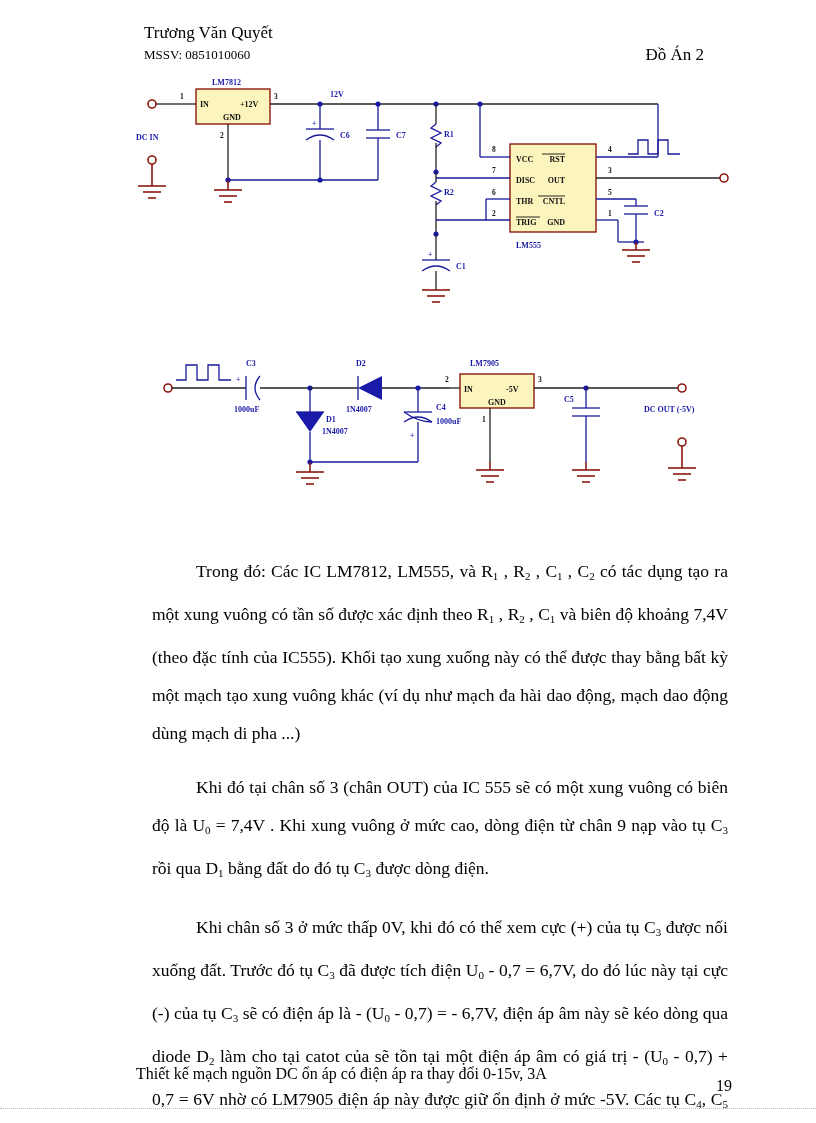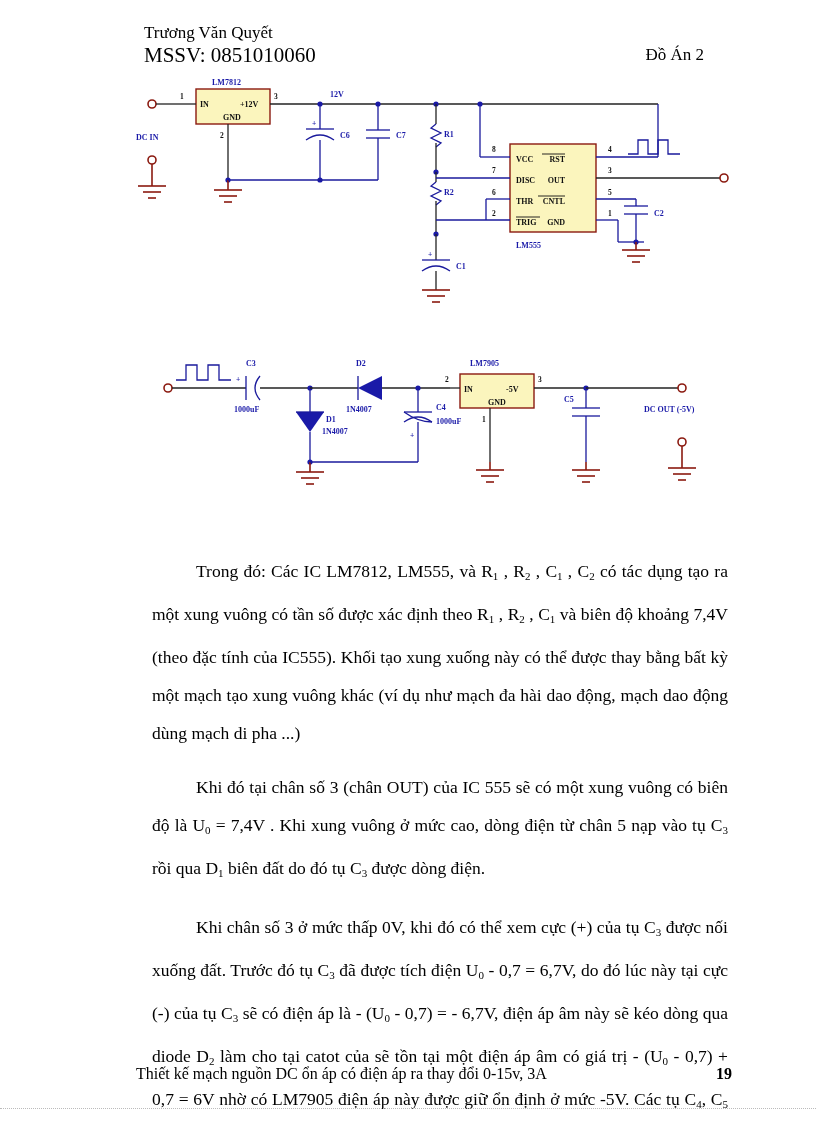"MSSV: 0851010060" .hdr-mssv { font-size: 21px -> 13px }
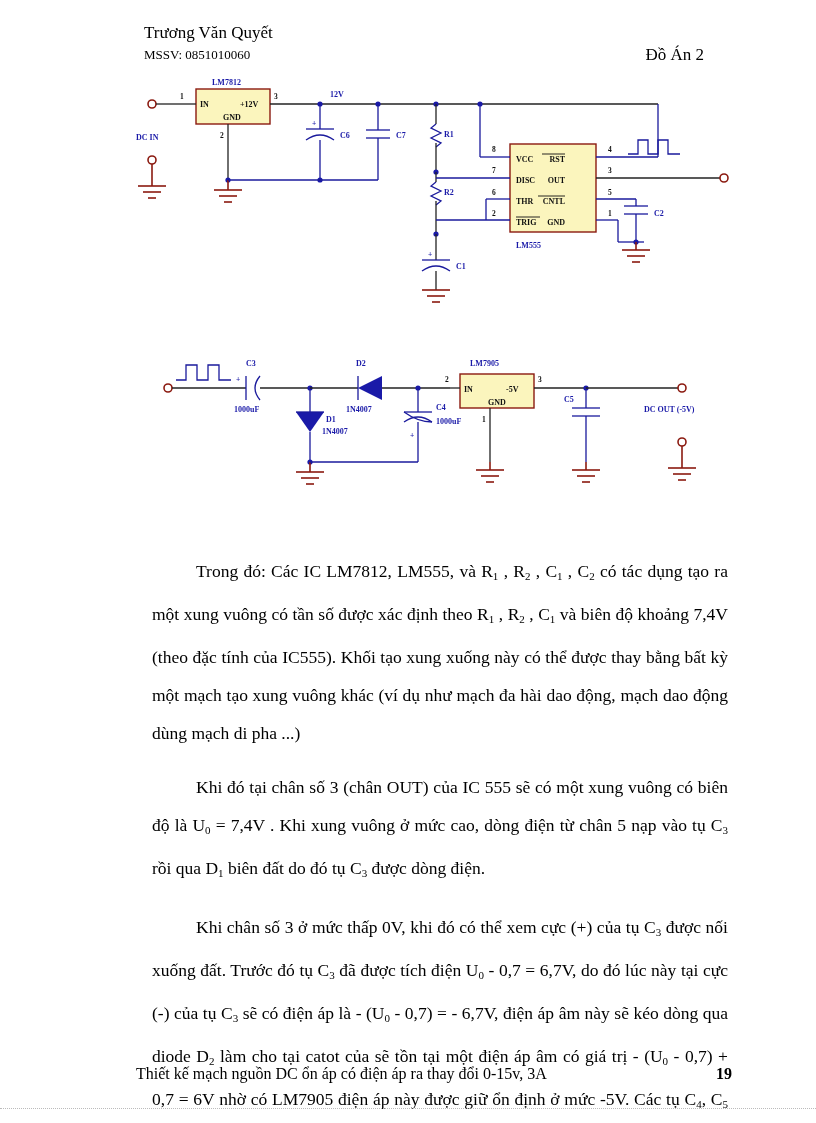"= 7,4V . Khi xung" span { text: 5 -> 9 }
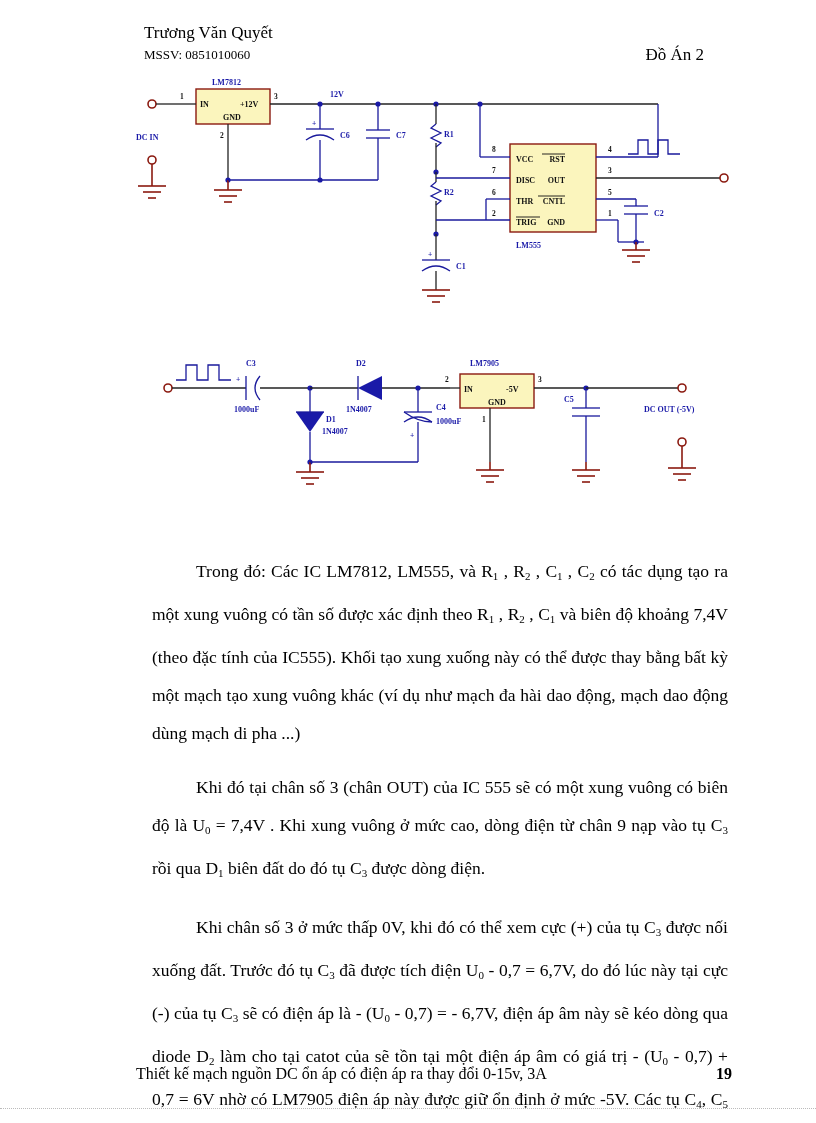"biên đất do đó tụ" span { text: biên -> bằng }
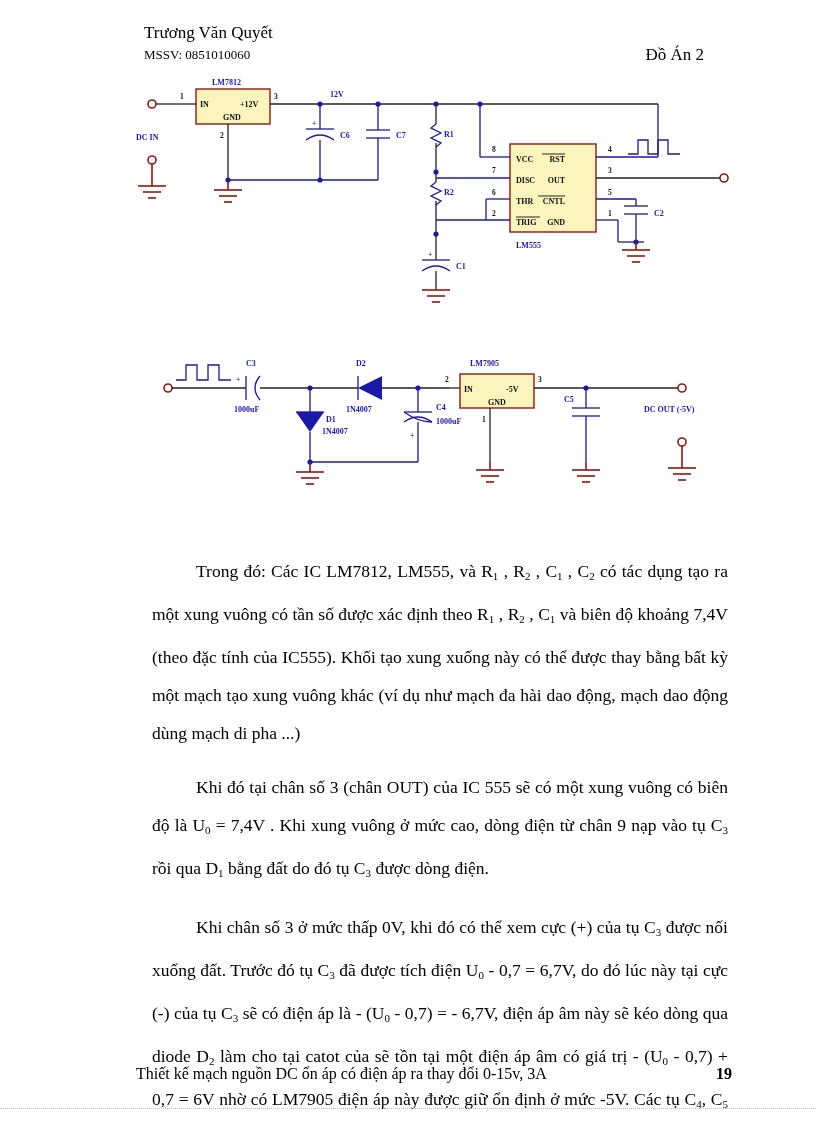"19" .footer .pg { font-weight: bold -> normal; top: 0 -> 12px }
